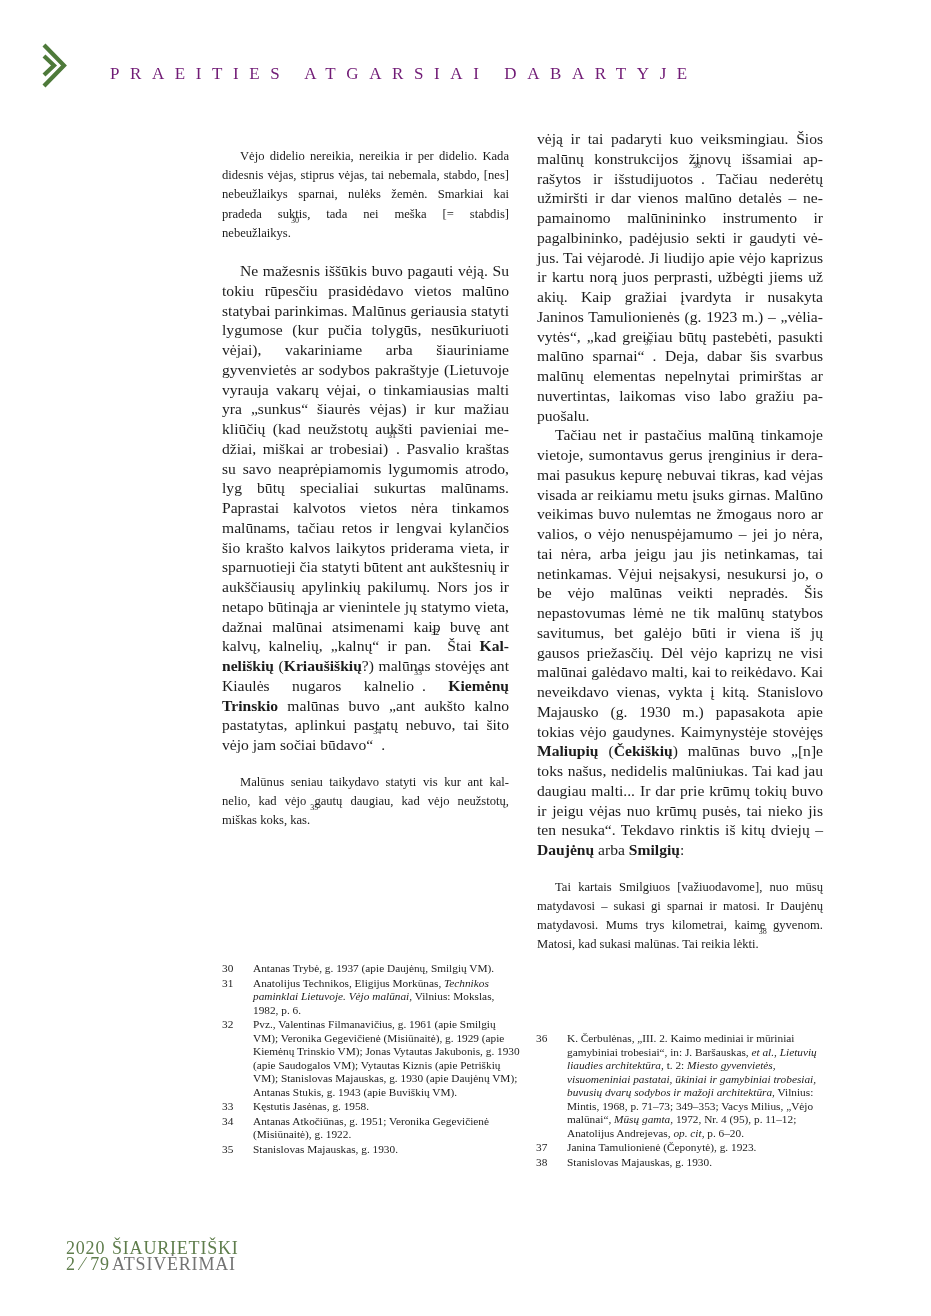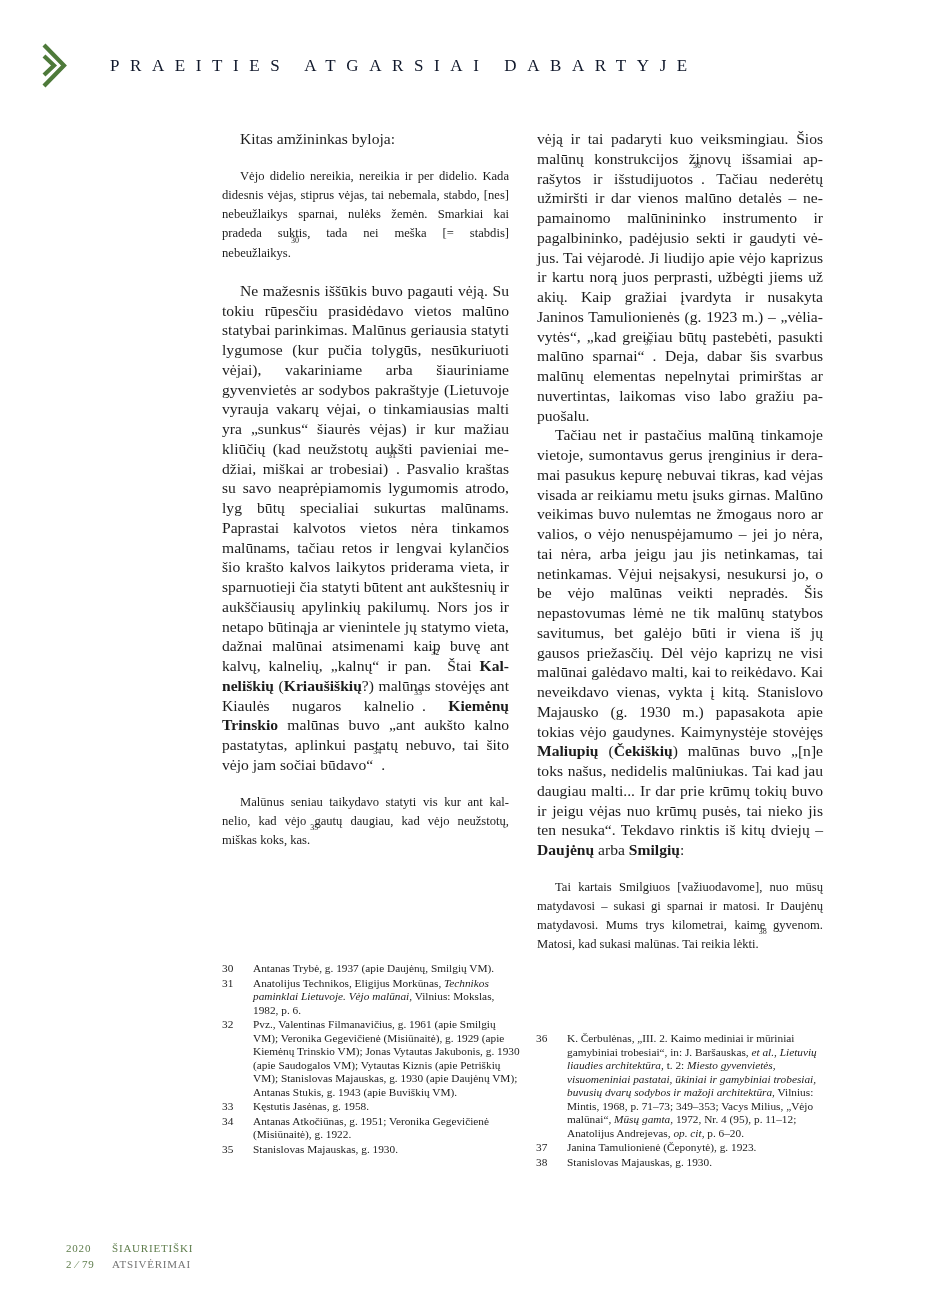"PRAEITIES ATGARSIAI DABARTYJE" .hdr-title { color: #0f172a -> #701a75; top: 56px -> 64px }
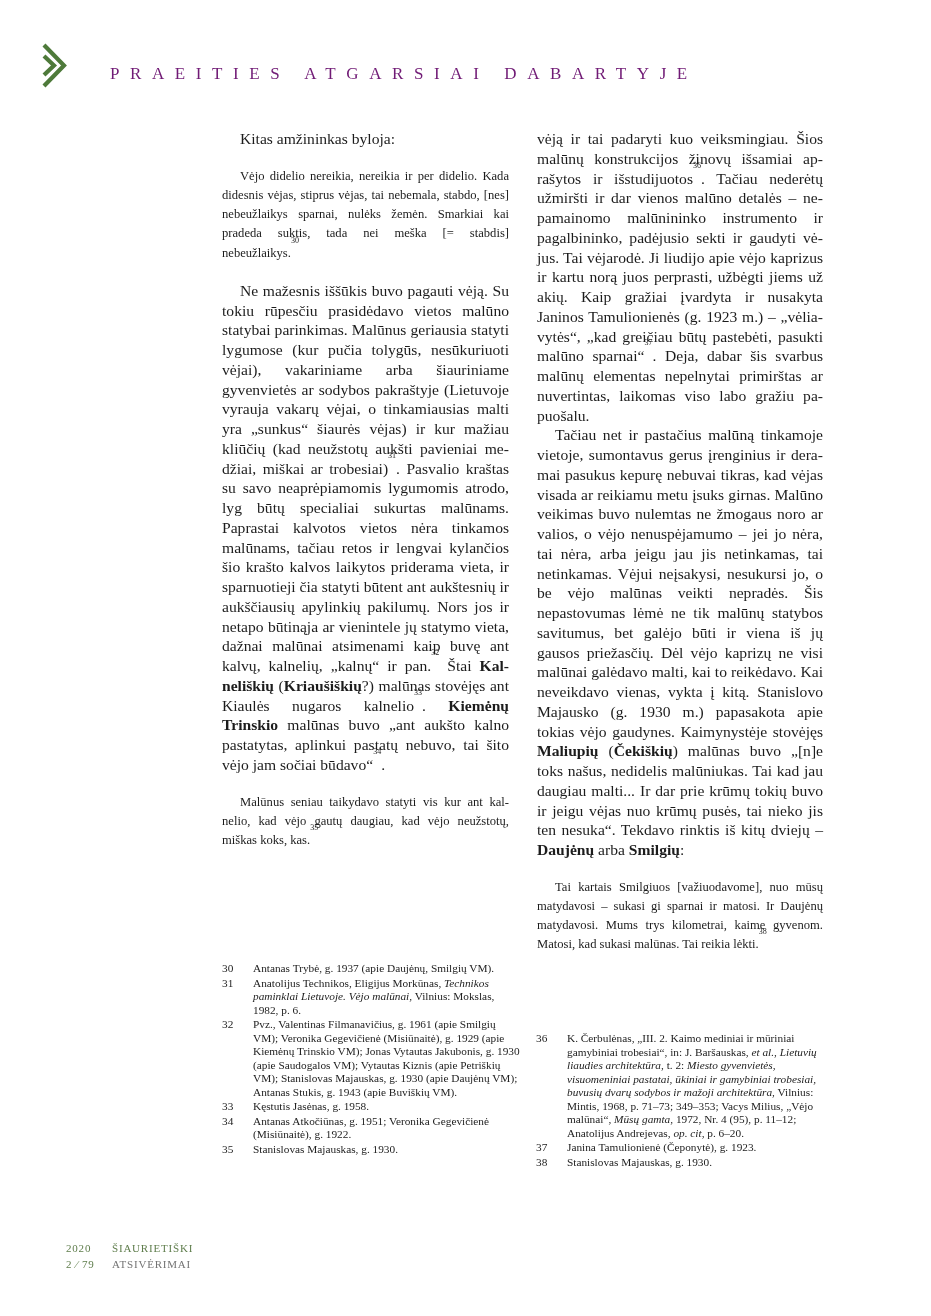"Kitas amžininkas byloja:" p.noind { html: <p>Kitas amžininkas byloja:</p> -> none }
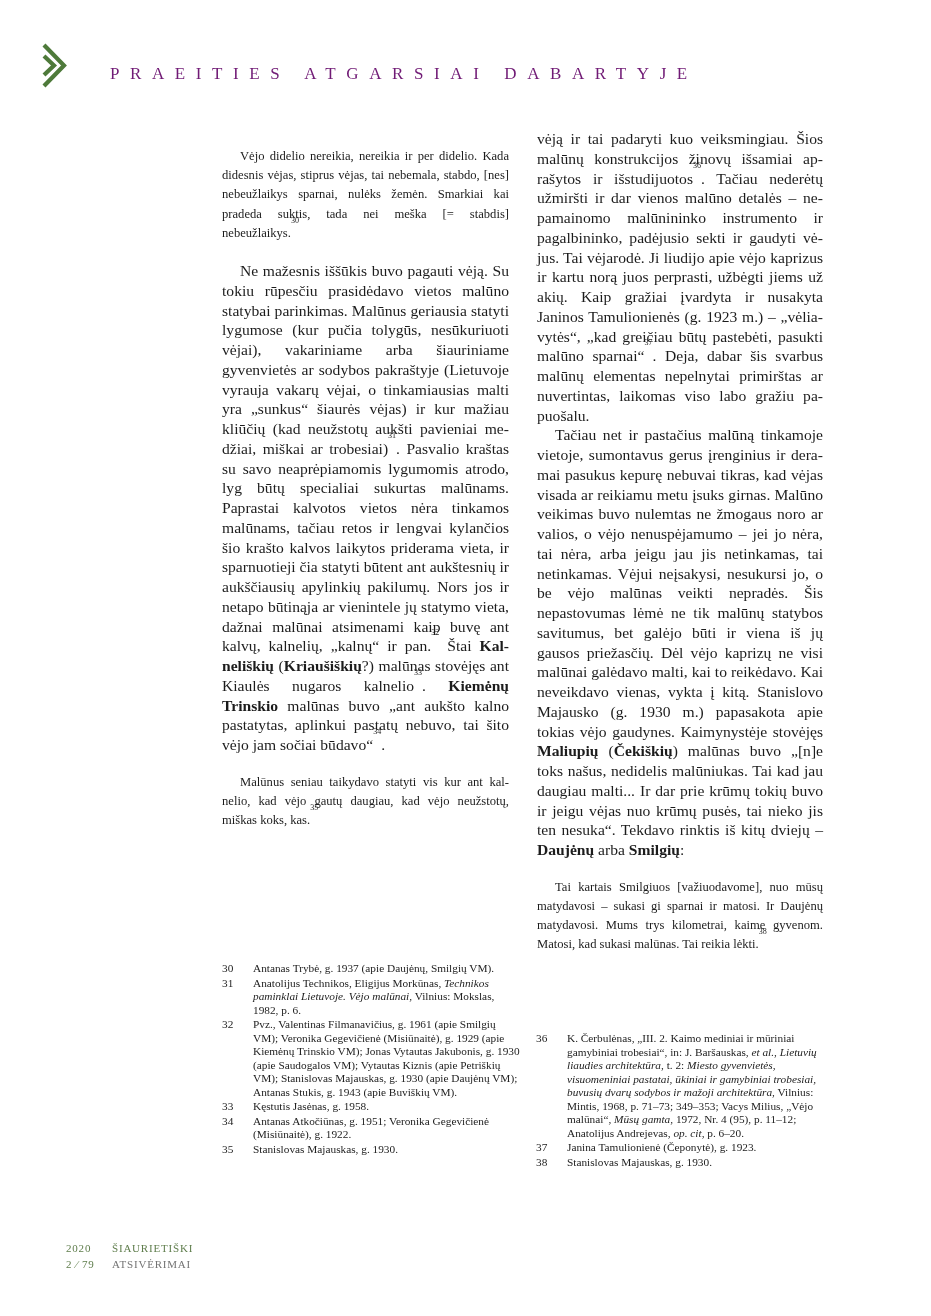"2020 ŠIAURIETIŠKI" .footer { font-size: 11px -> 18px }
